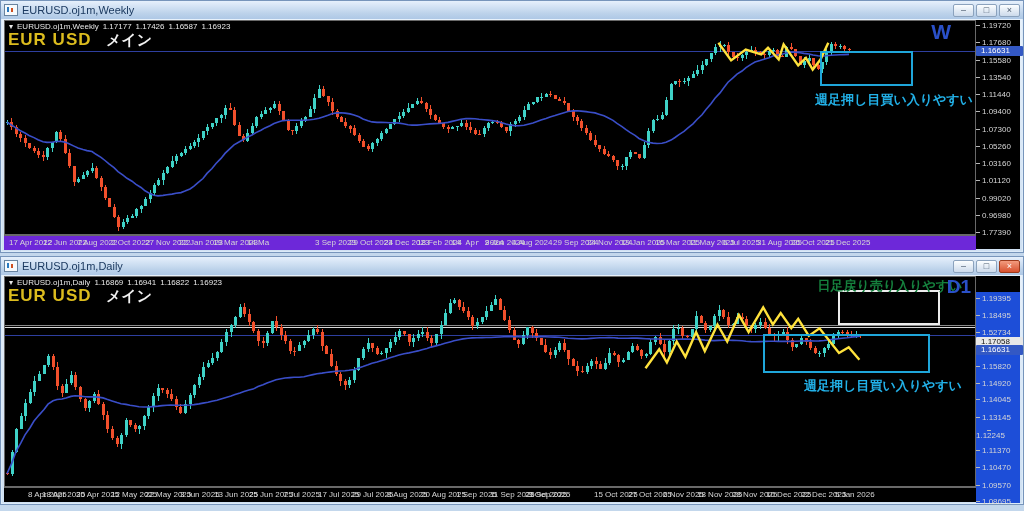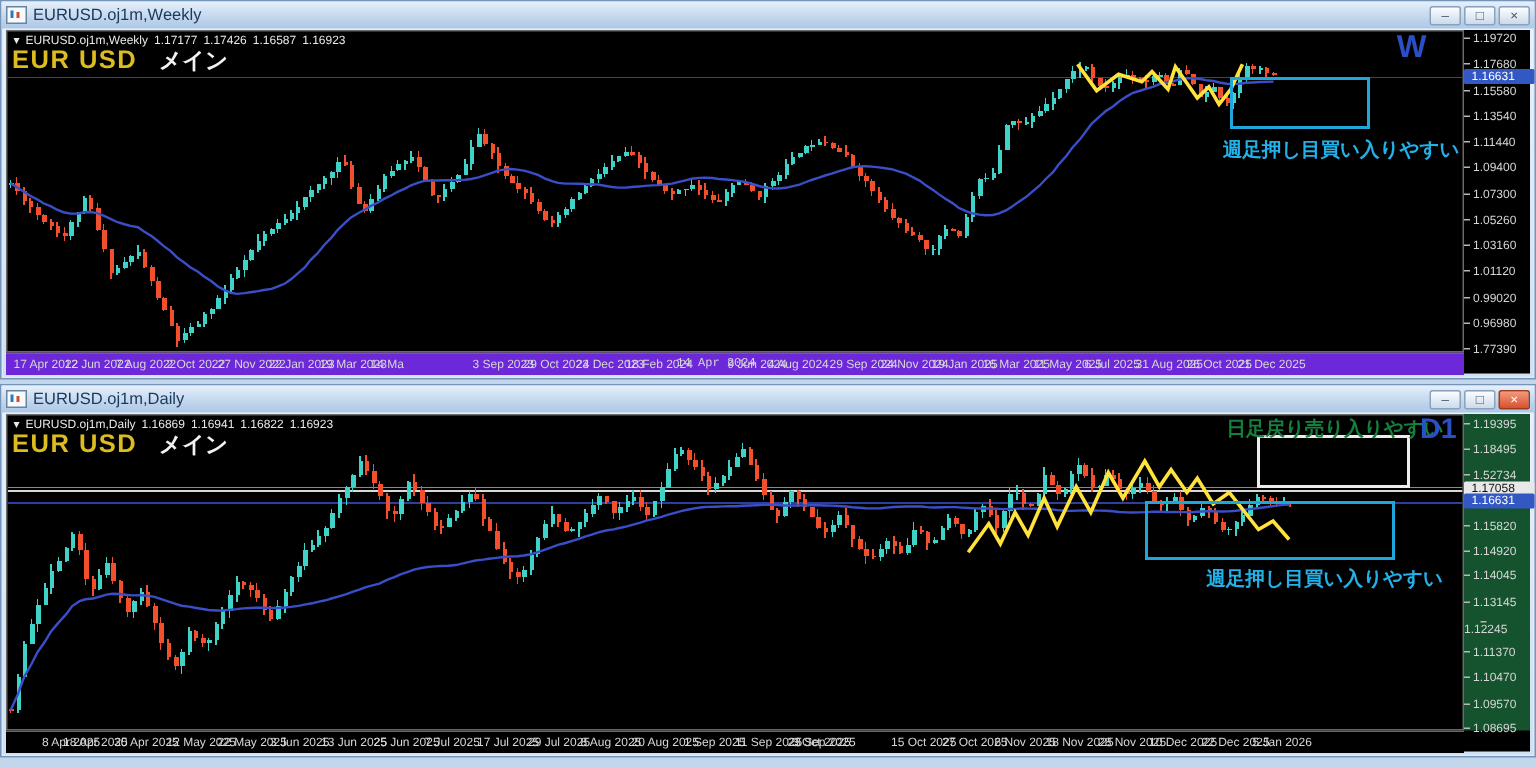"1.19395" div { background: #14532d -> #1d4ed8; top: 0px -> 16px }
